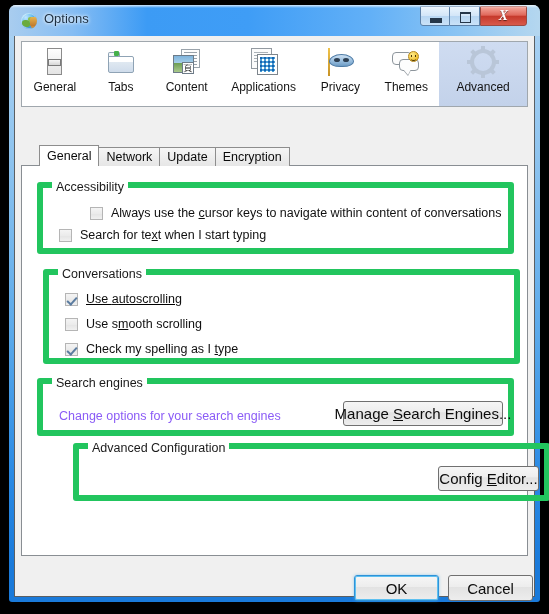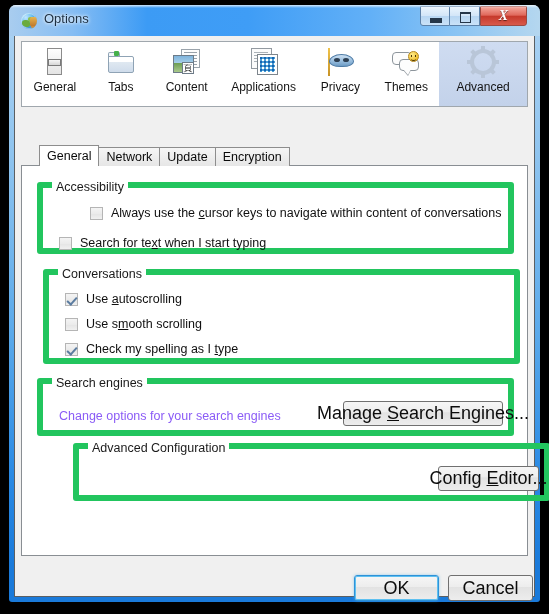"Search for text when I" div.cbrow { top: 48px -> 40px }
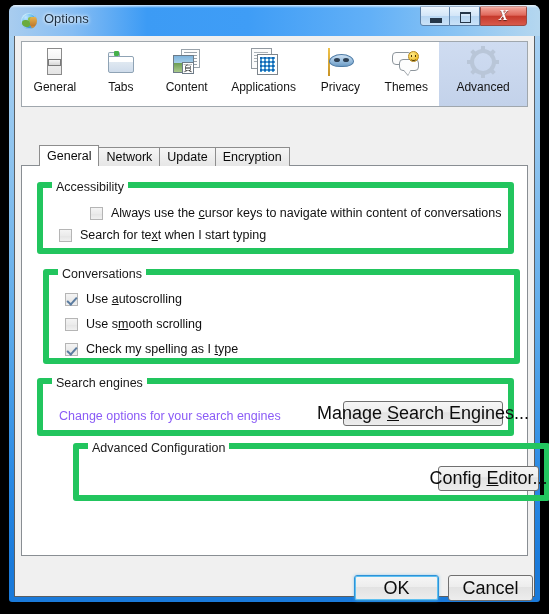"Use autoscrolling" div.cbrow { text-decoration: none -> underline }
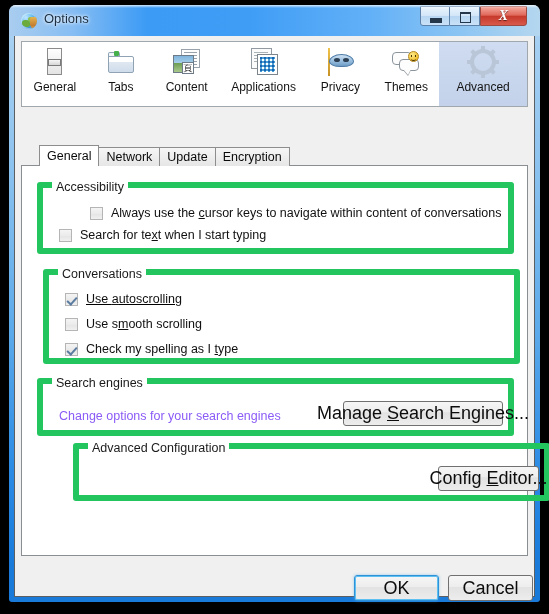"Manage Search Engines..." .btn { font-size: 18px -> 15px }
